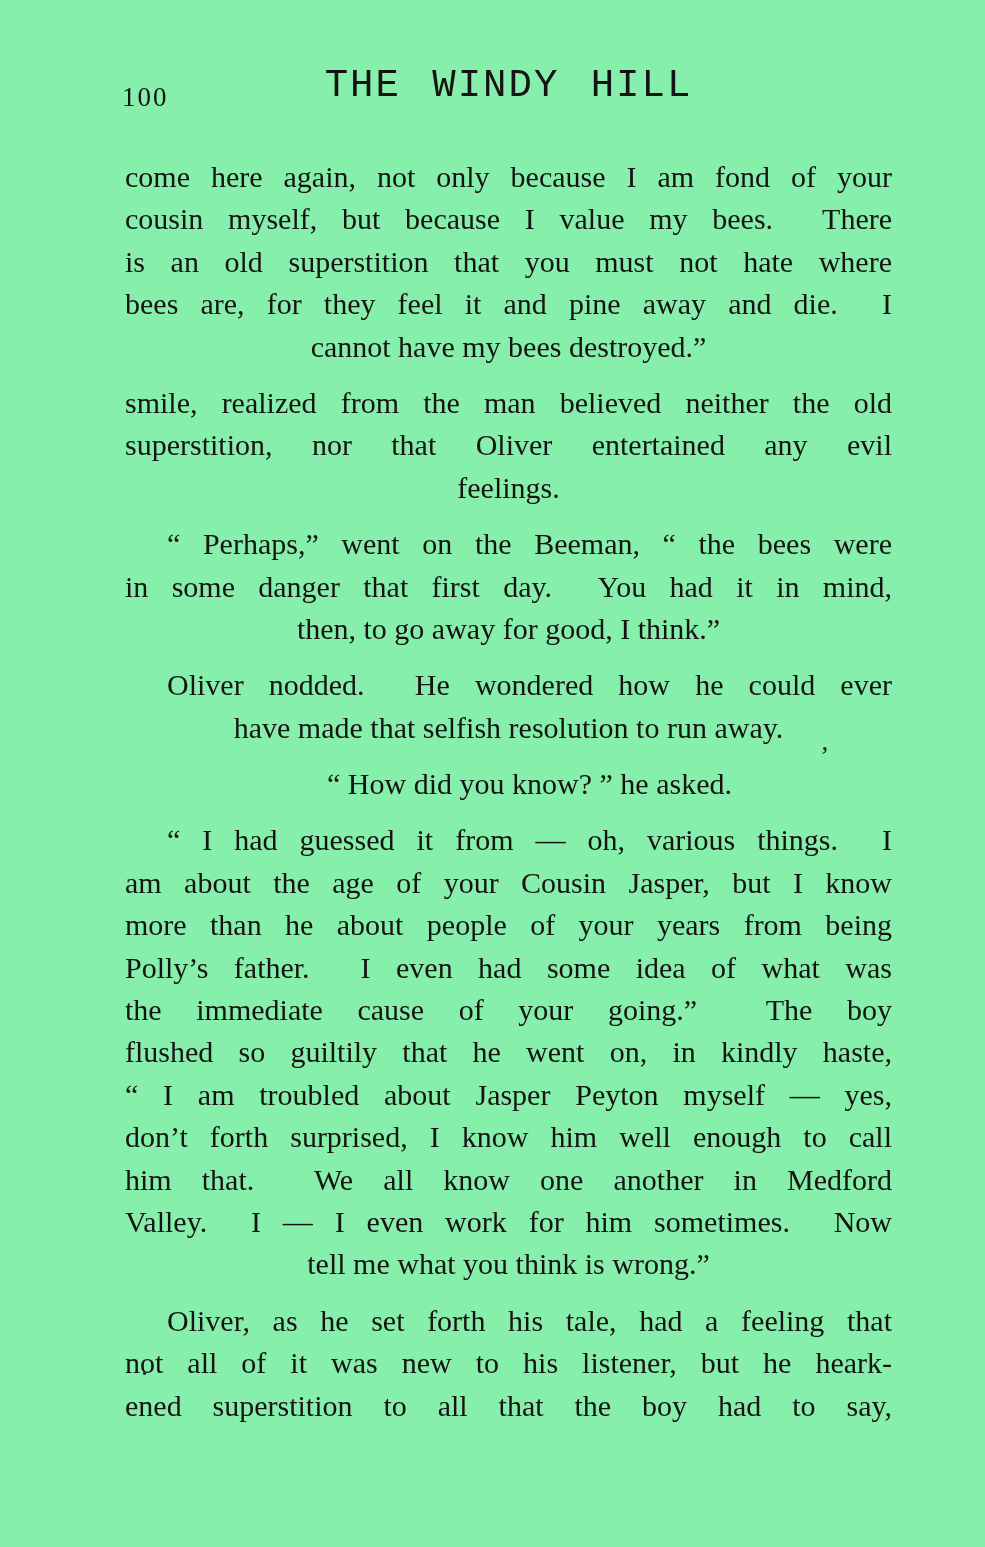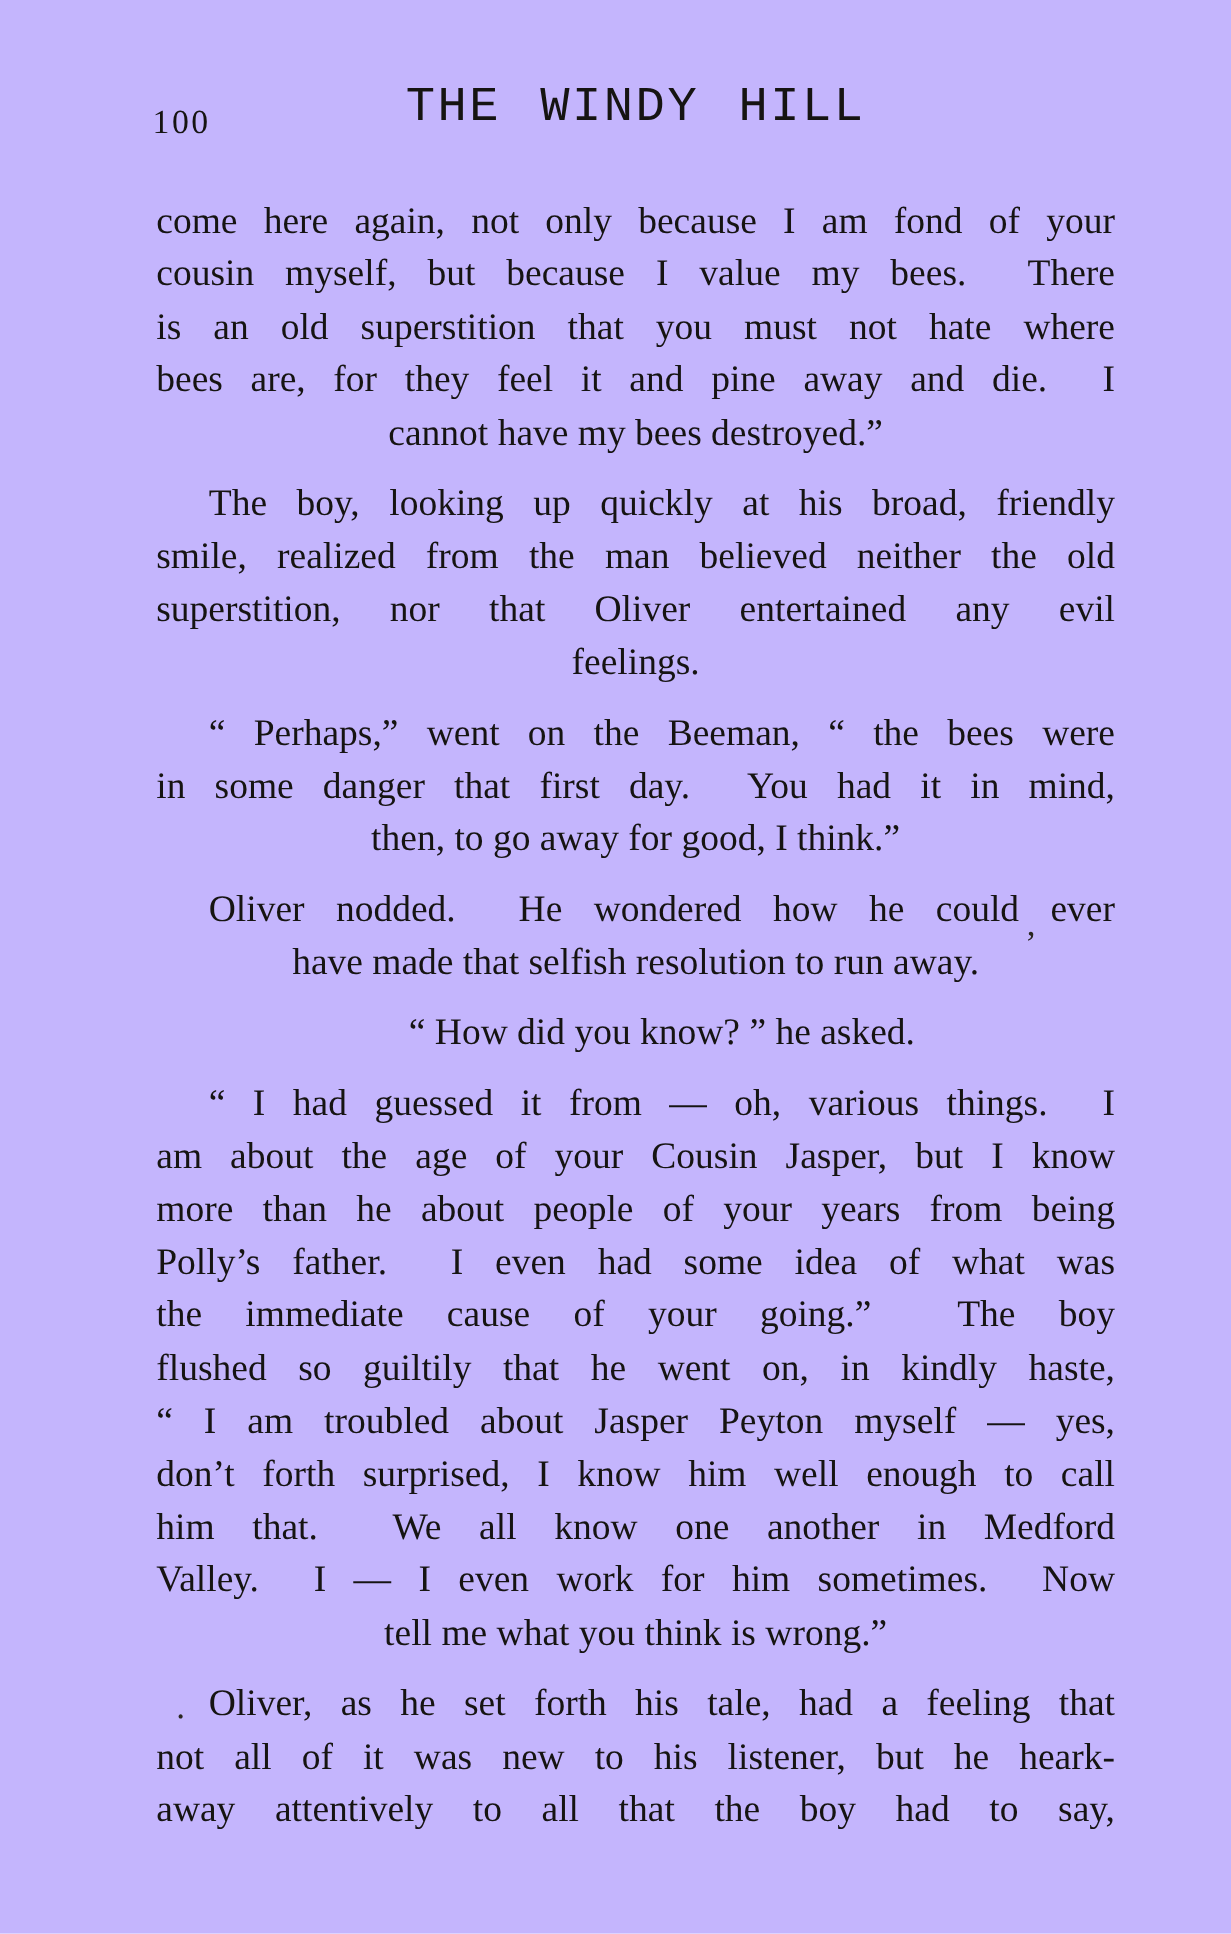"100" .page { background: #c4b5fd -> #86efac }
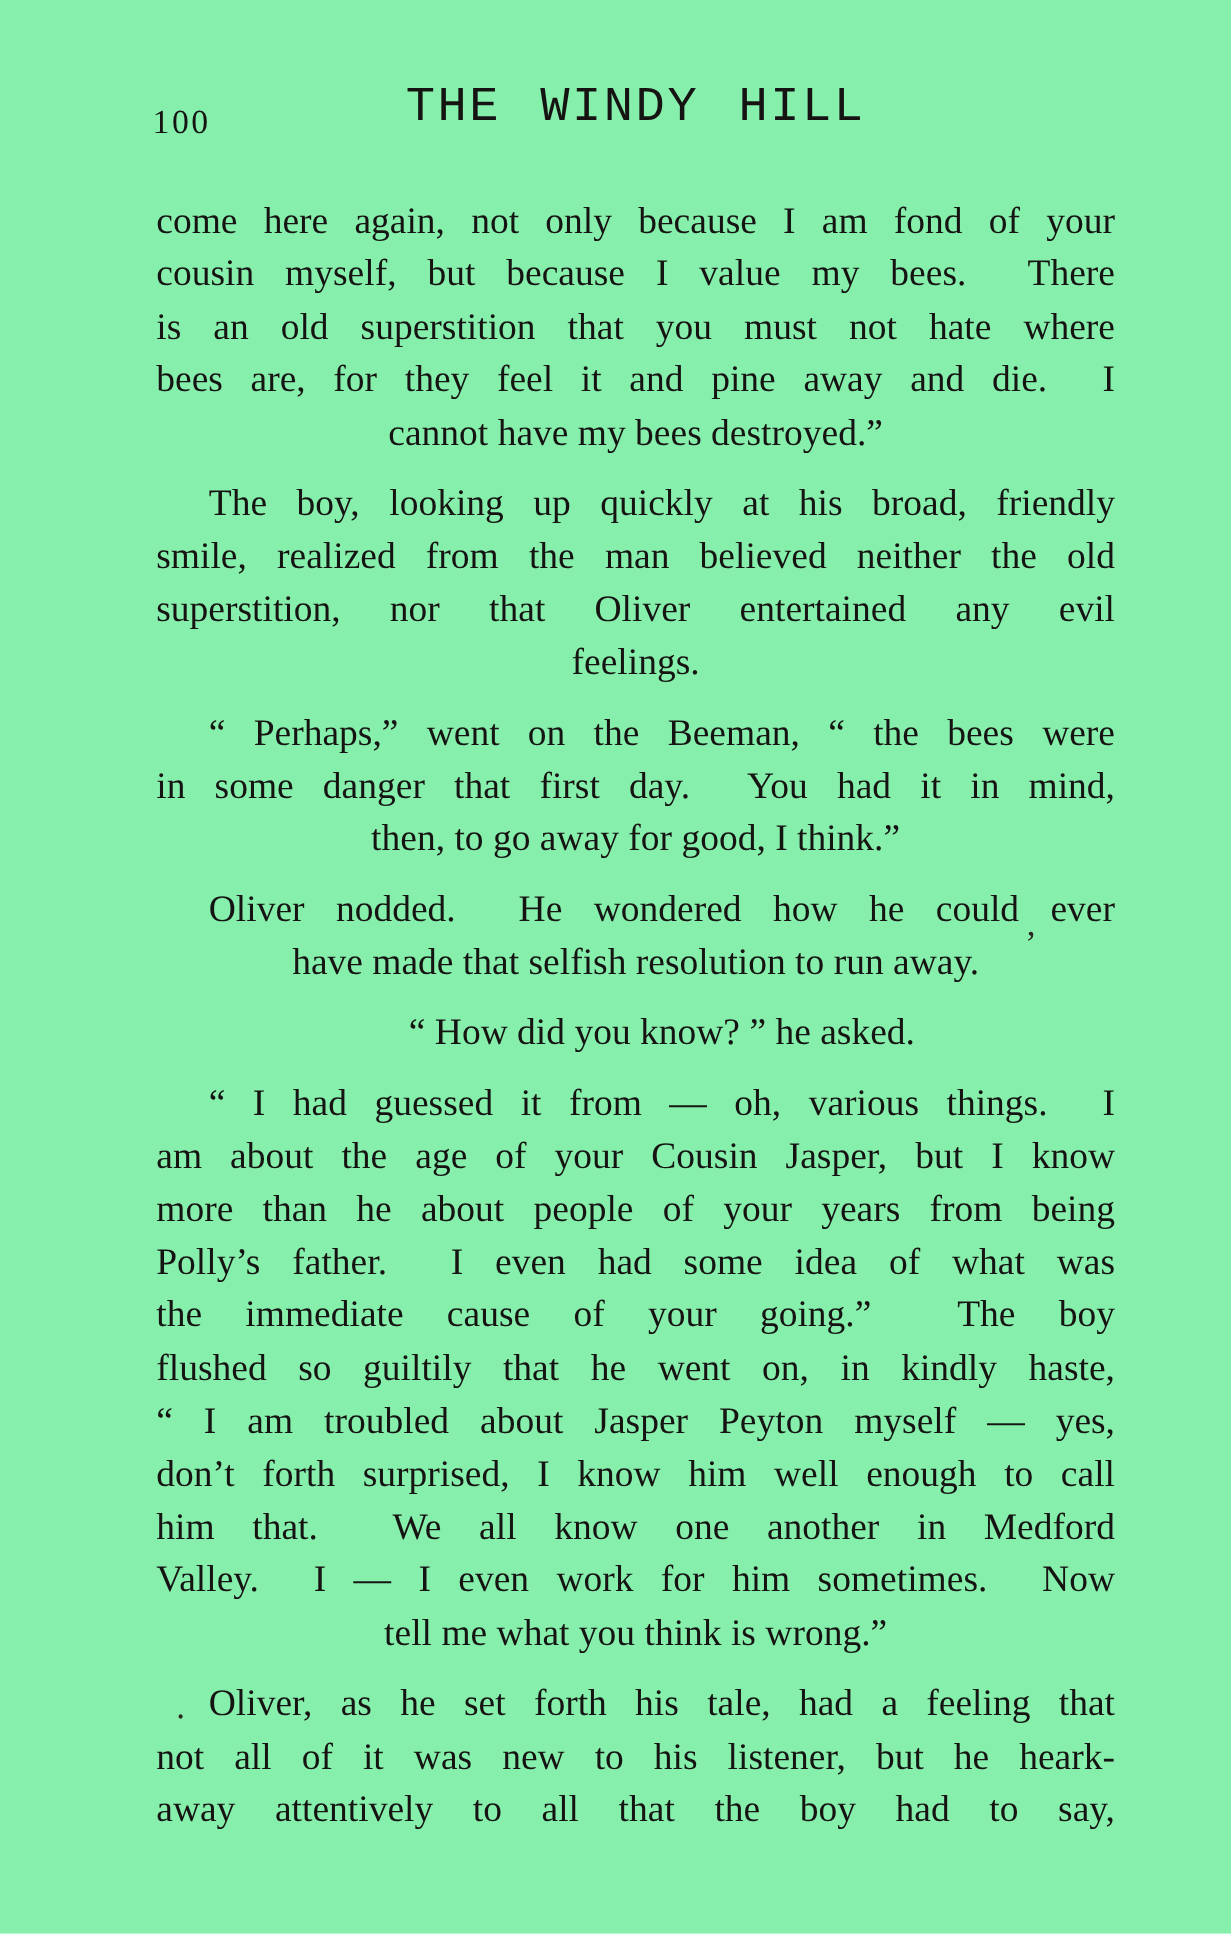"The boy, looking up quickly" div.line { html: <div>The boy, looking up quickly at his broad, friendly</div> -> none }
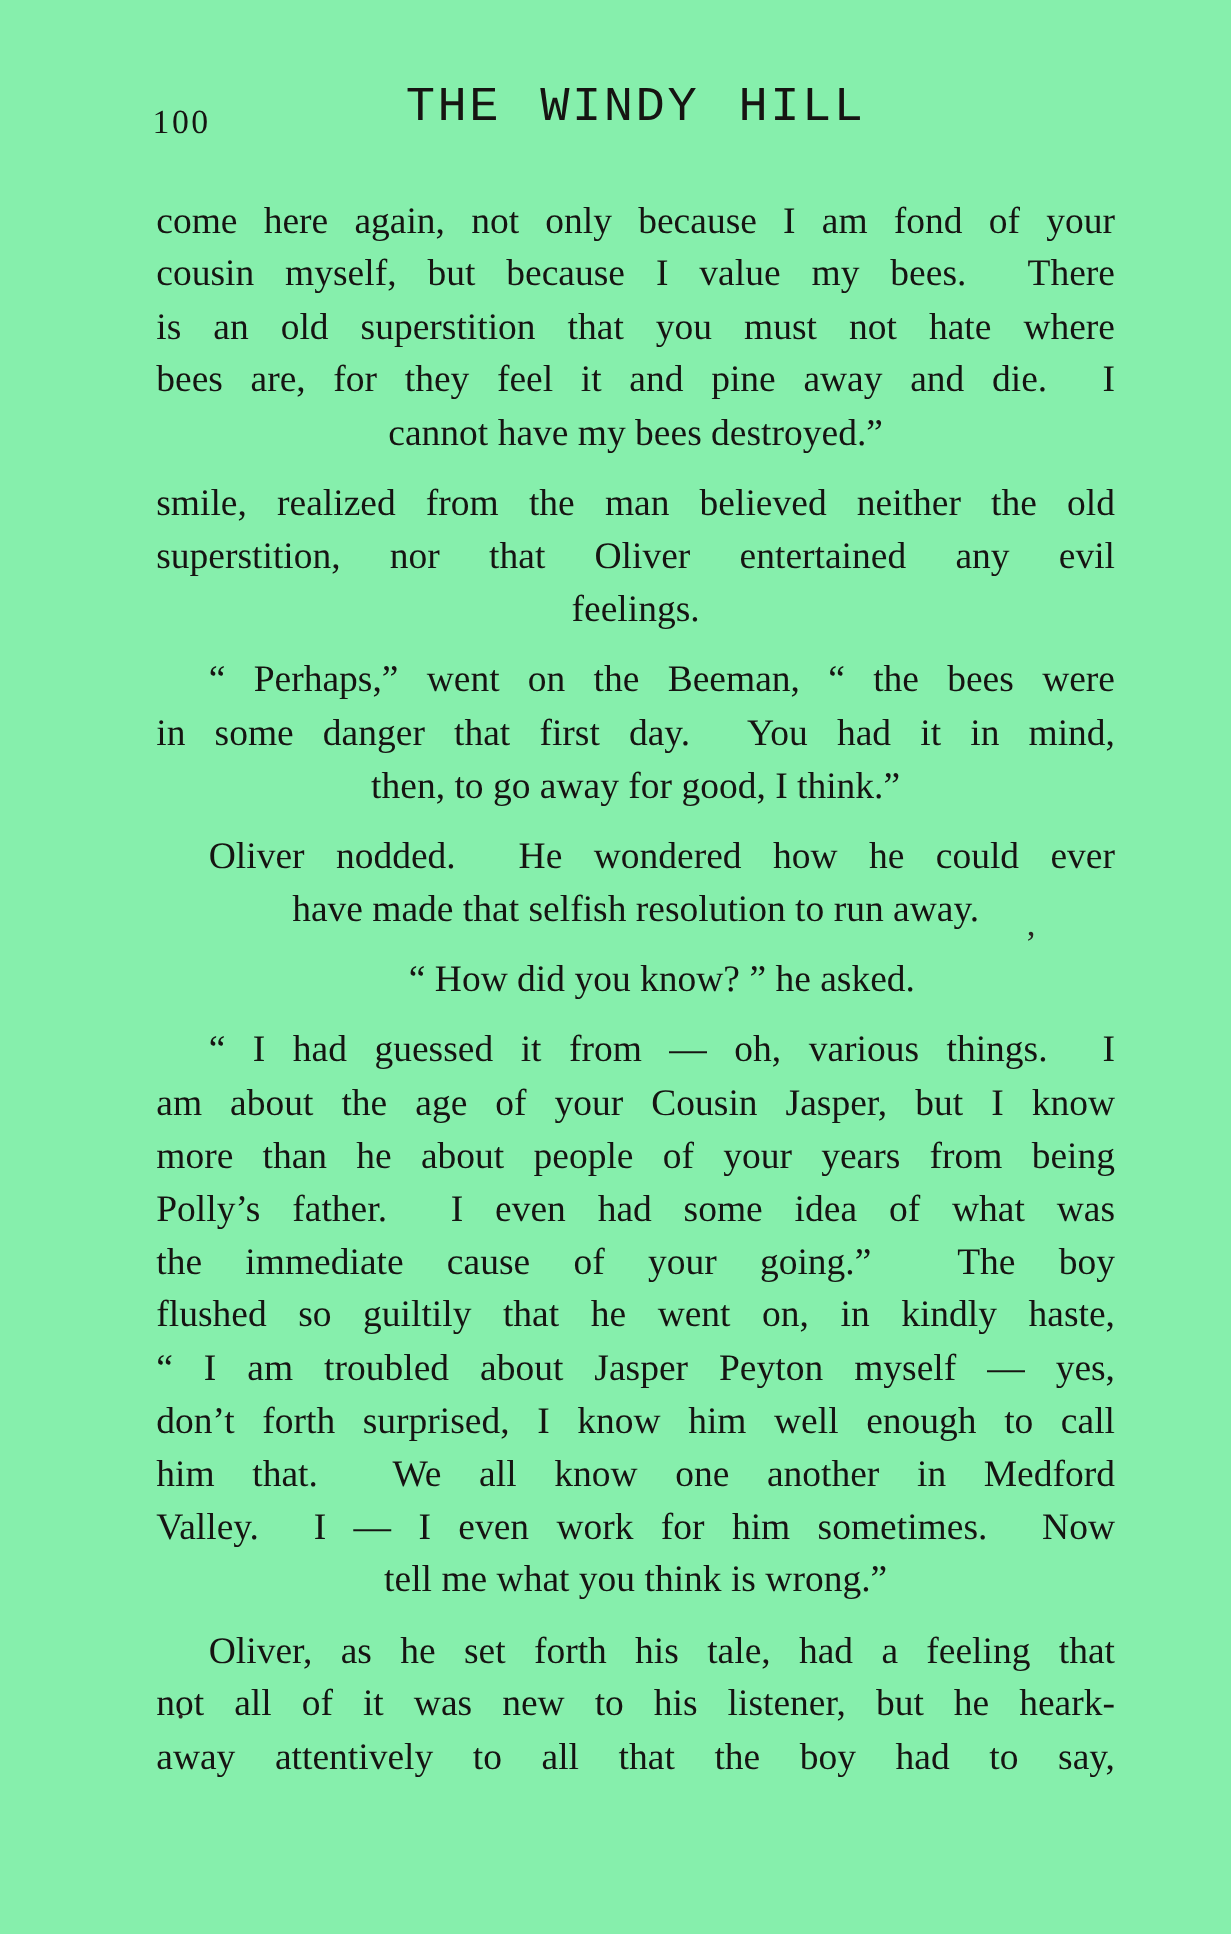"away attentively to all that" div.line { text: away attentively -> ened superstition }
